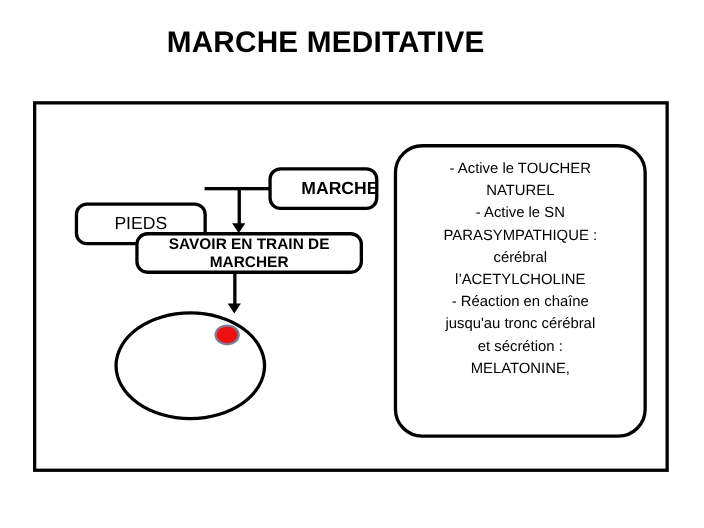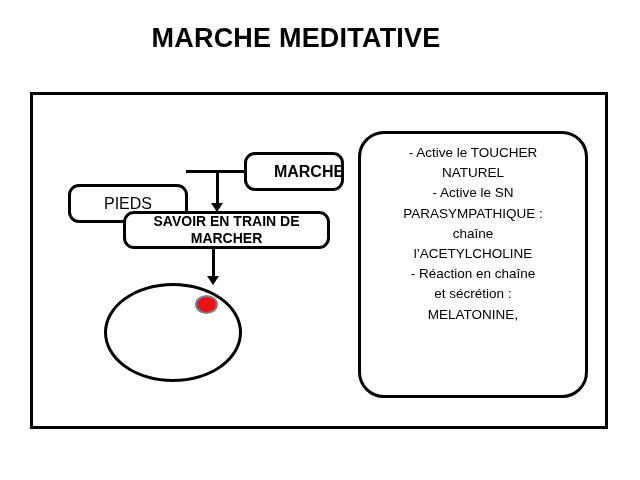"chaîne" span.info-line { text: chaîne -> cérébral }
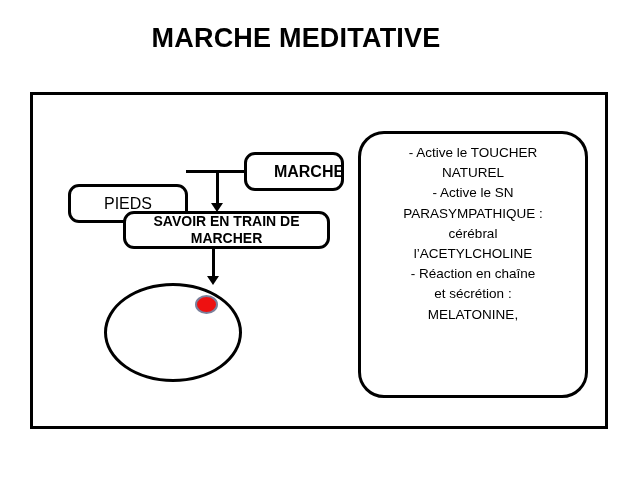"jusqu'au tronc cérébral" span.info-line { html: none -> <span>jusqu'au tronc cérébral</span> }
